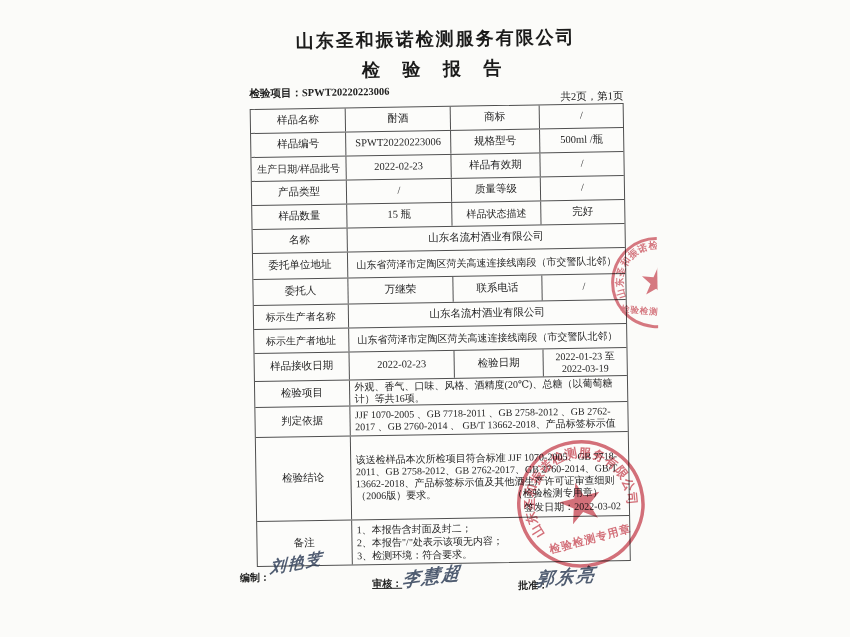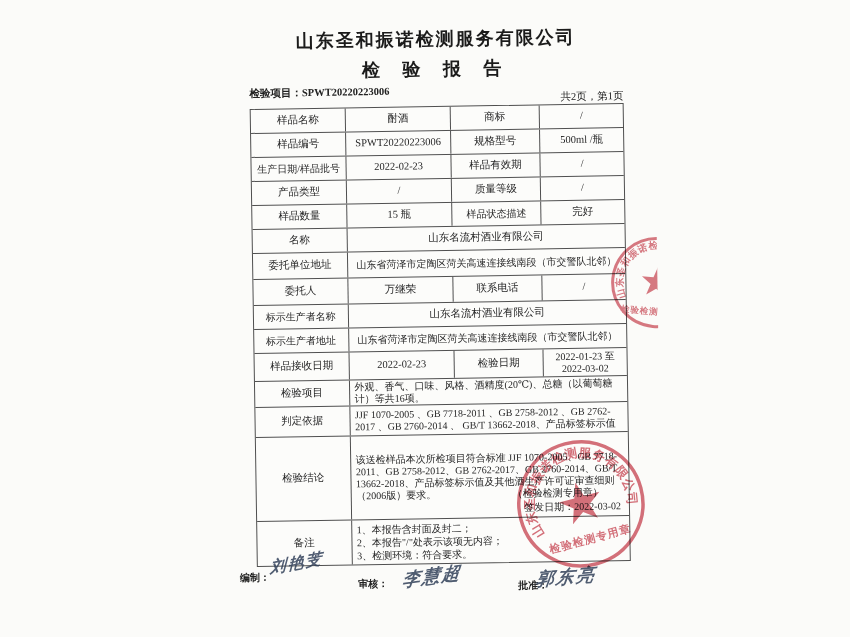"2022-03-02" span { text: 2022-03-02 -> 2022-03-19 }
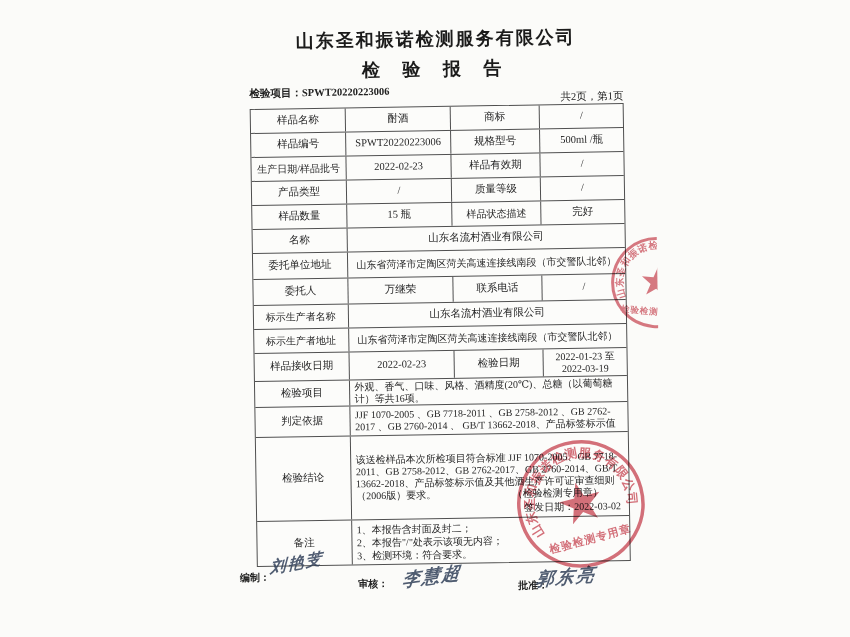"审核：" div.sig-label { left: 354px -> 368px; text-decoration: none -> underline }
